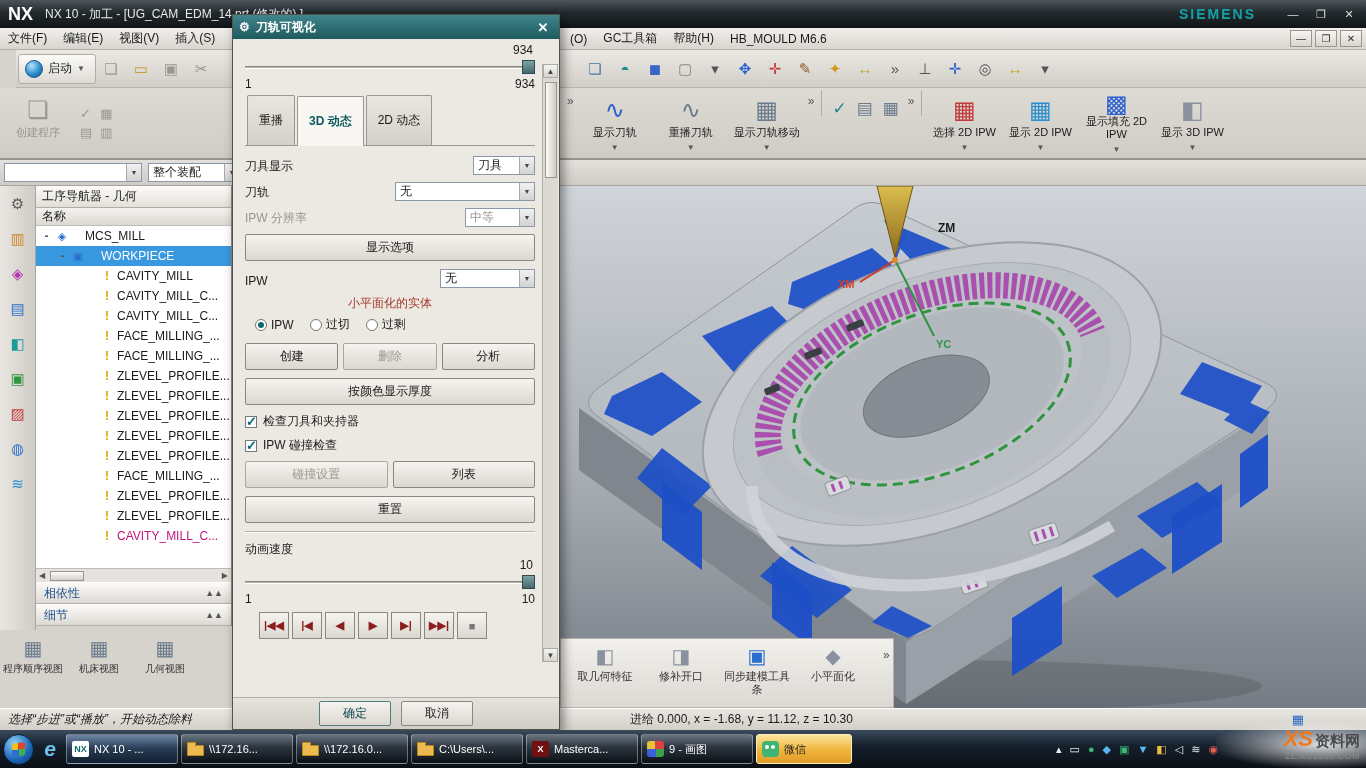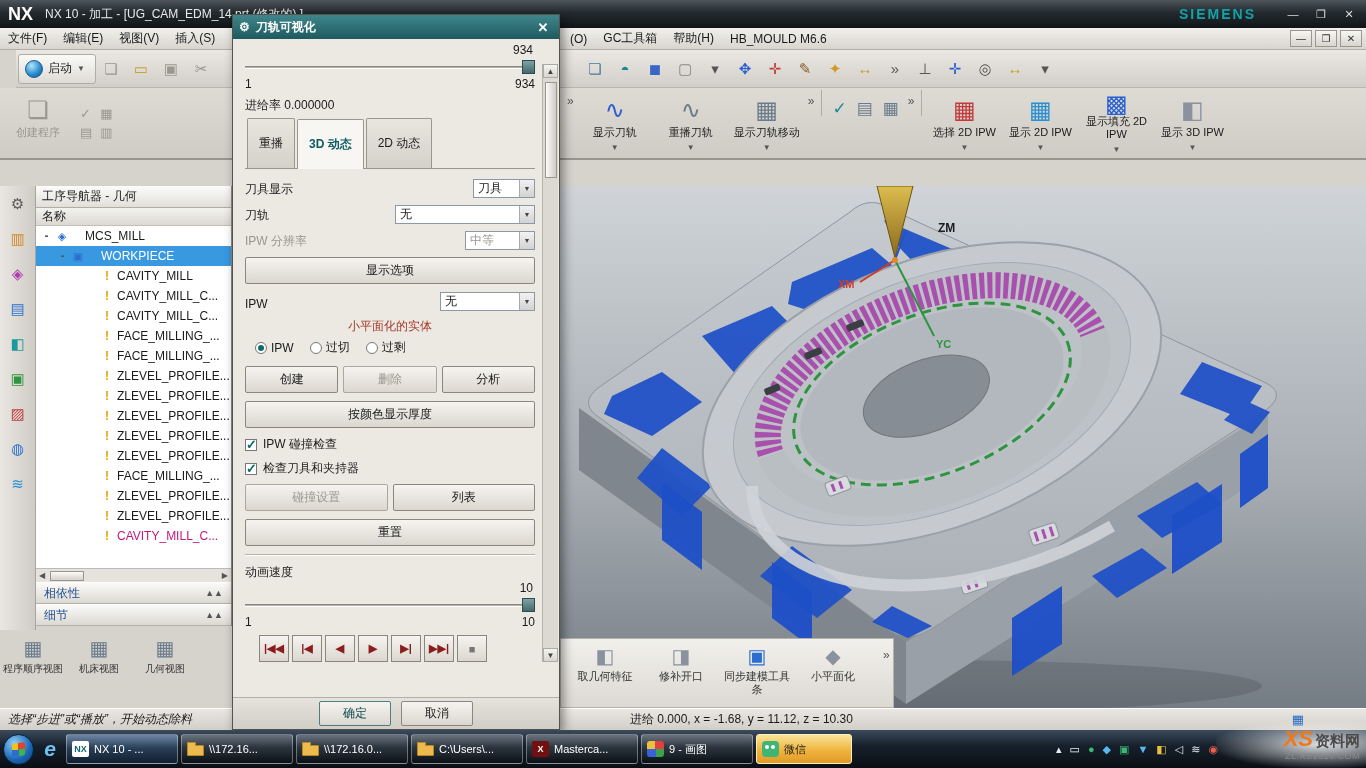"进给率 0.000000" div.feed { html: <div>进给率 0.000000</div> -> none }
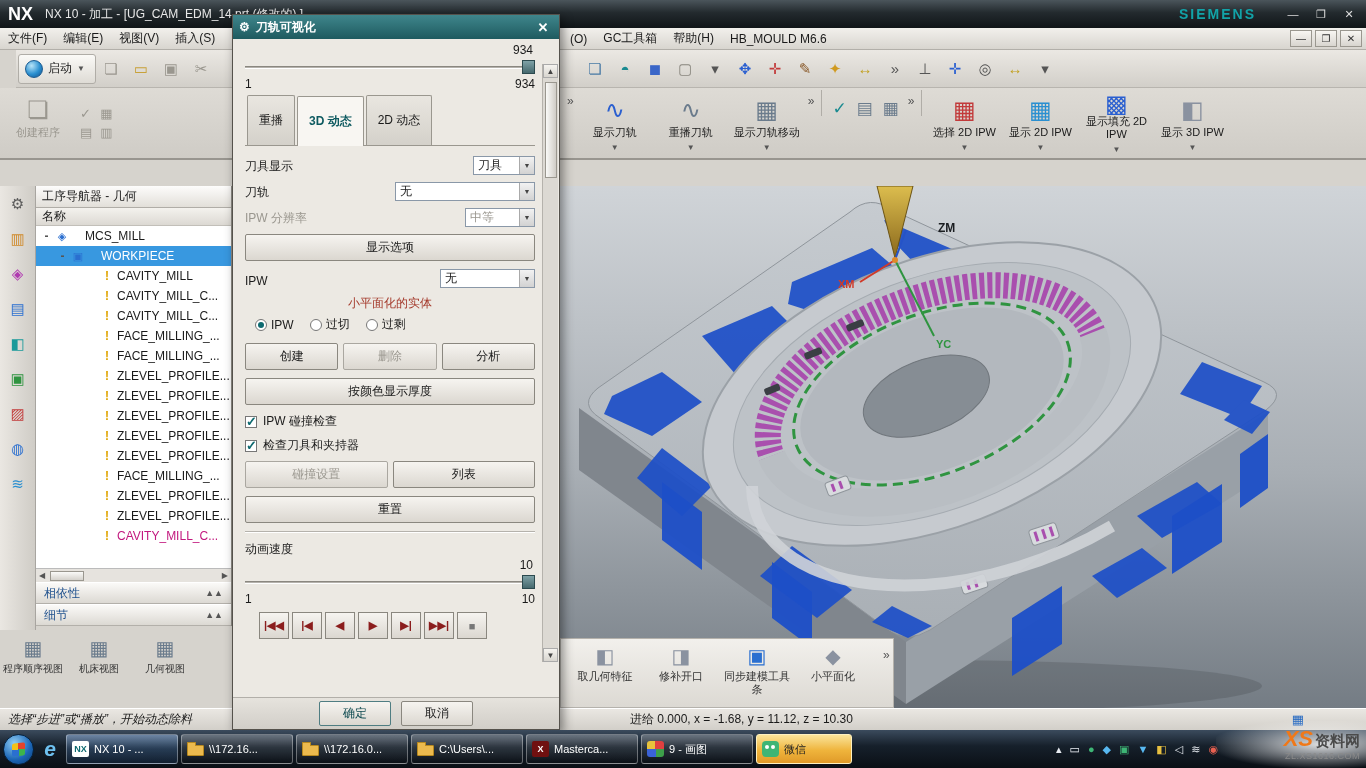"整个装配" div.selbar { html: none -> <div> <div> <span></span> <span>▼</span> </div> <div> <span>整个装配</span> <span>▼</span> </div> </div> }
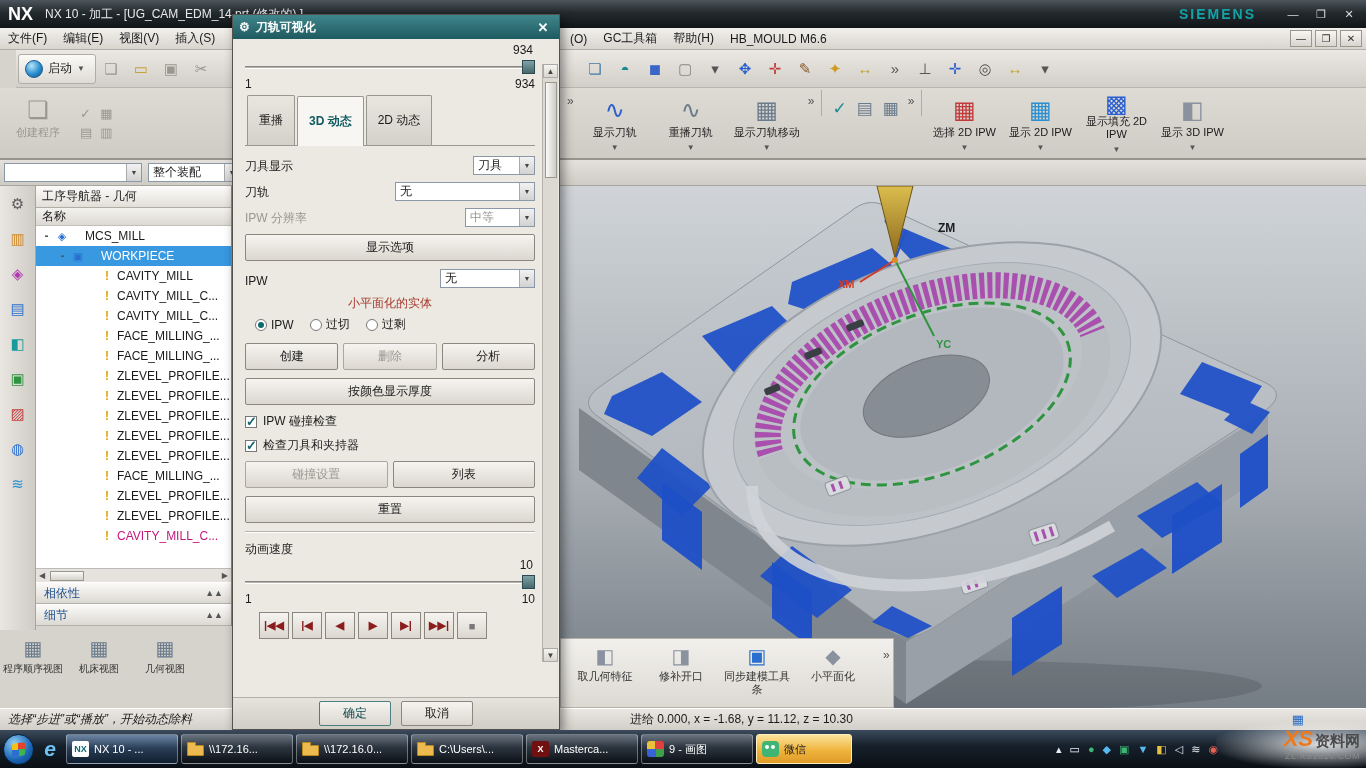"IPW 碰撞检查" div.check-row { order: before "检查刀具和夹持器" -> after "检查刀具和夹持器" }
